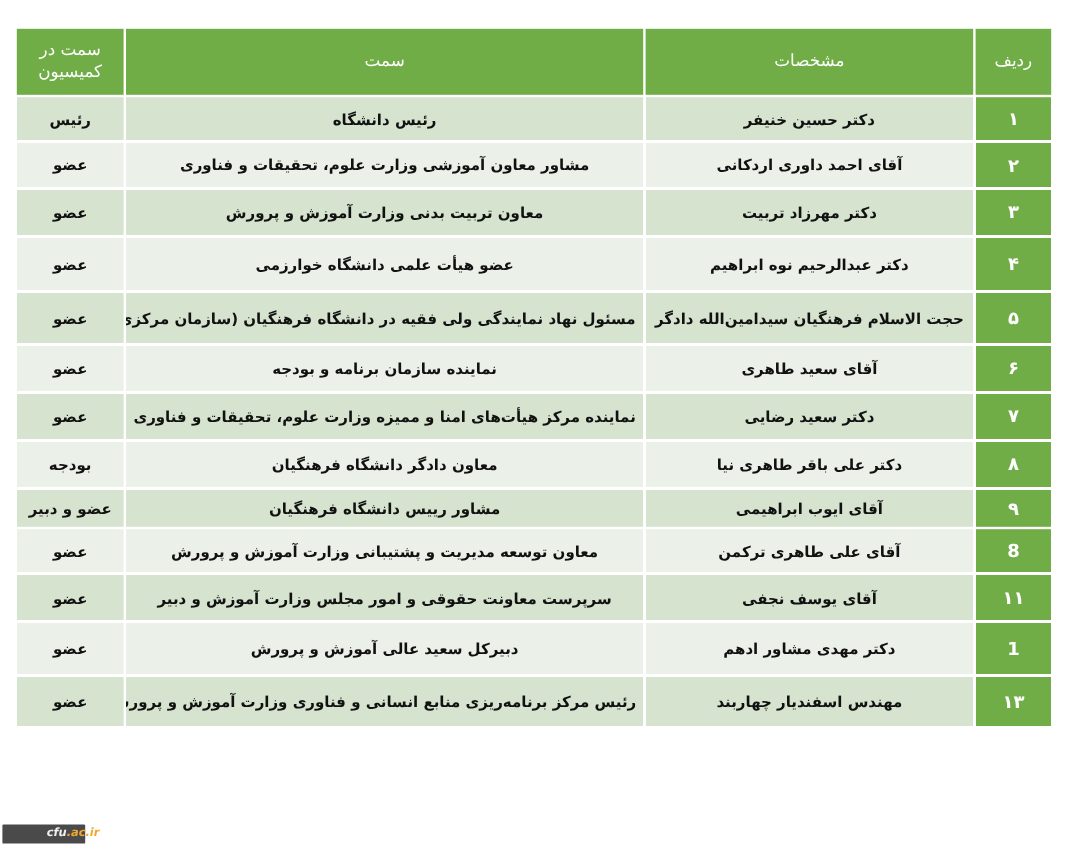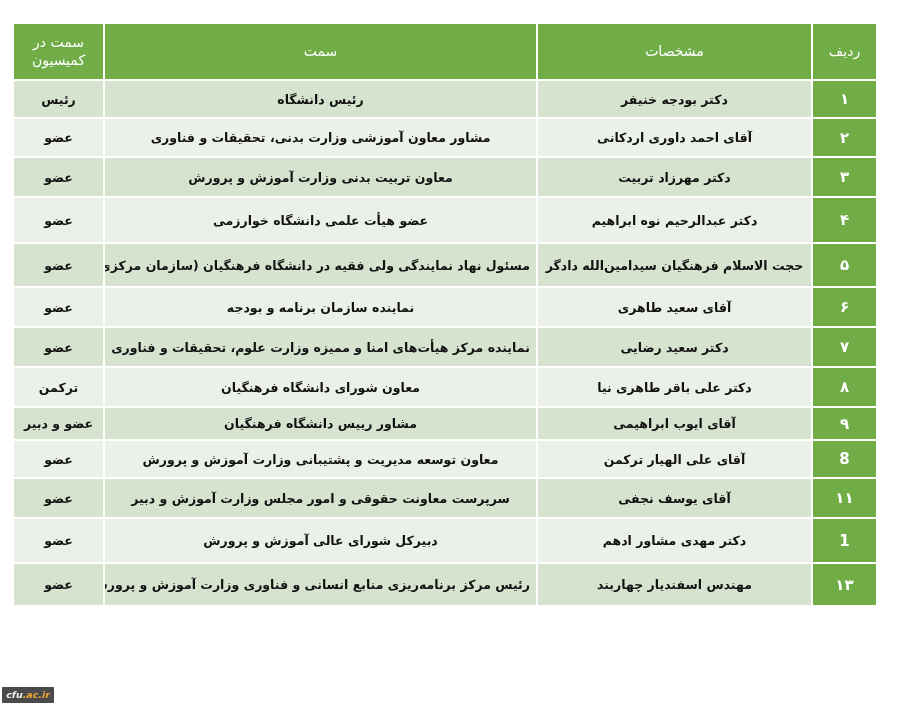"دکتر بودجه خنیفر" td { text: بودجه -> حسین }
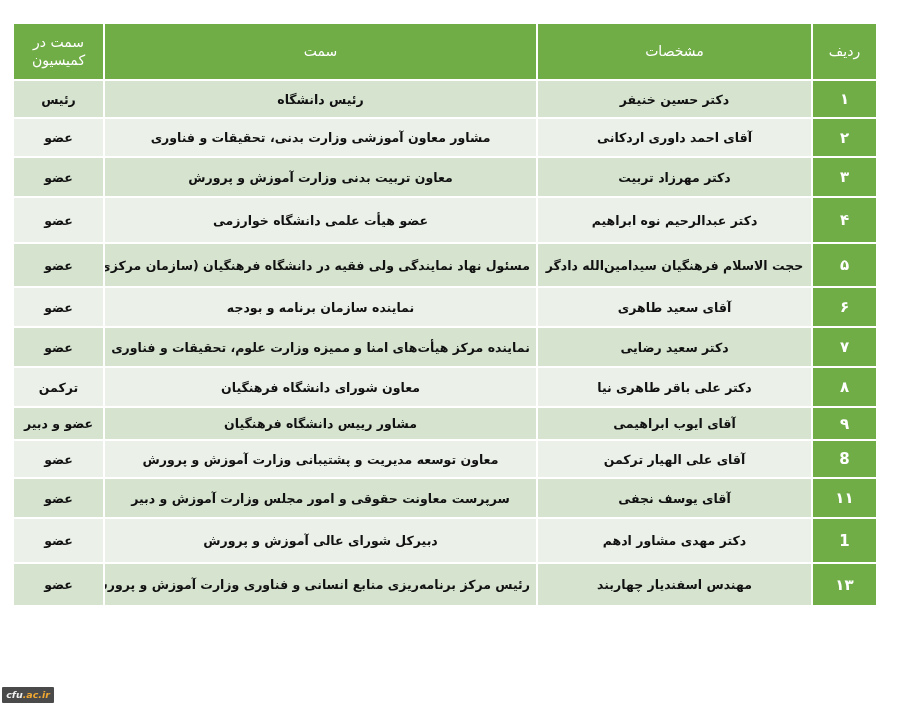"مشاور معاون آموزشی وزارت بدنی،" td { text: بدنی -> علوم }
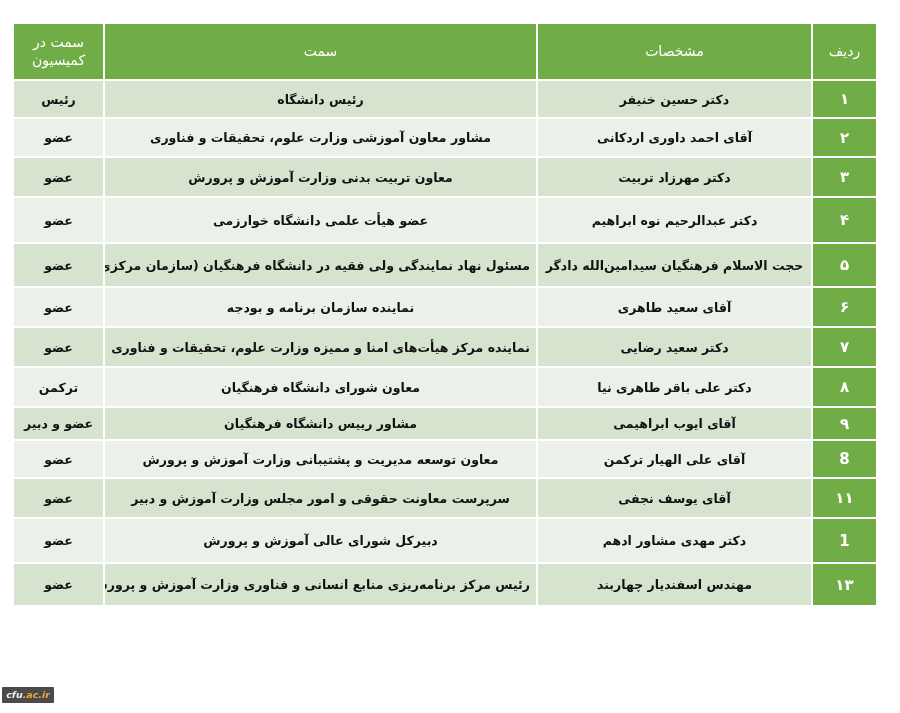"ترکمن" td { text: ترکمن -> بودجه }
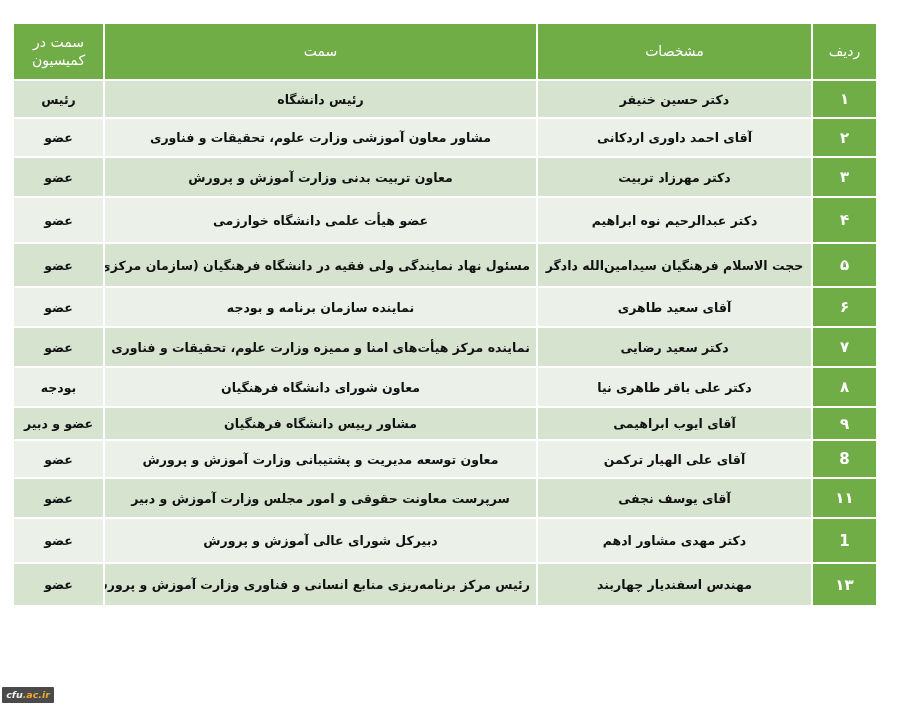"معاون شورای دانشگاه فرهنگیان" td { text: شورای -> دادگر }
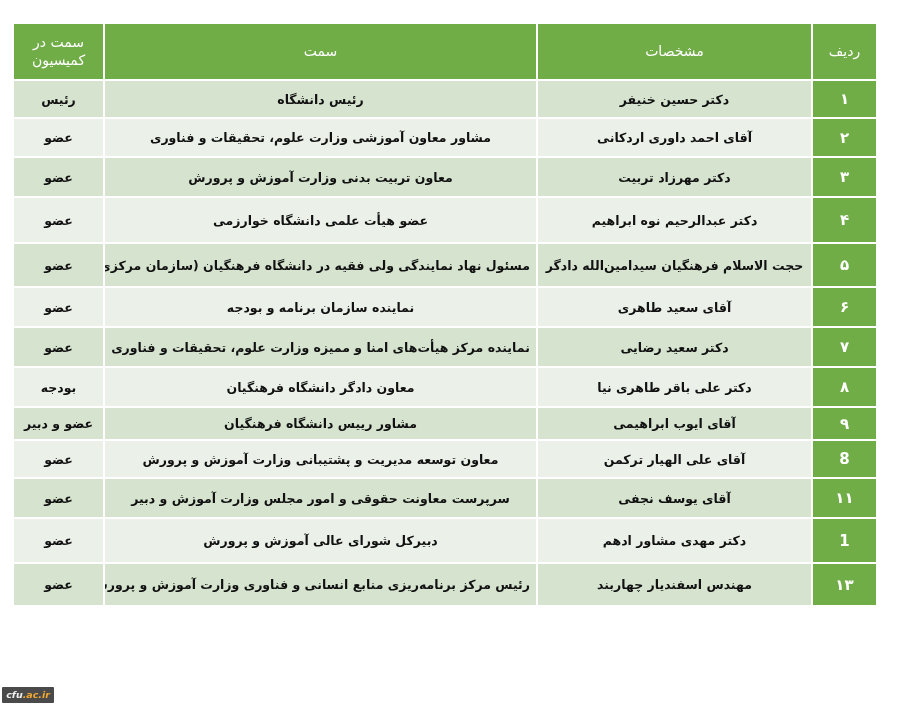"آقای علی الهیار ترکمن" td { text: الهیار -> طاهری }
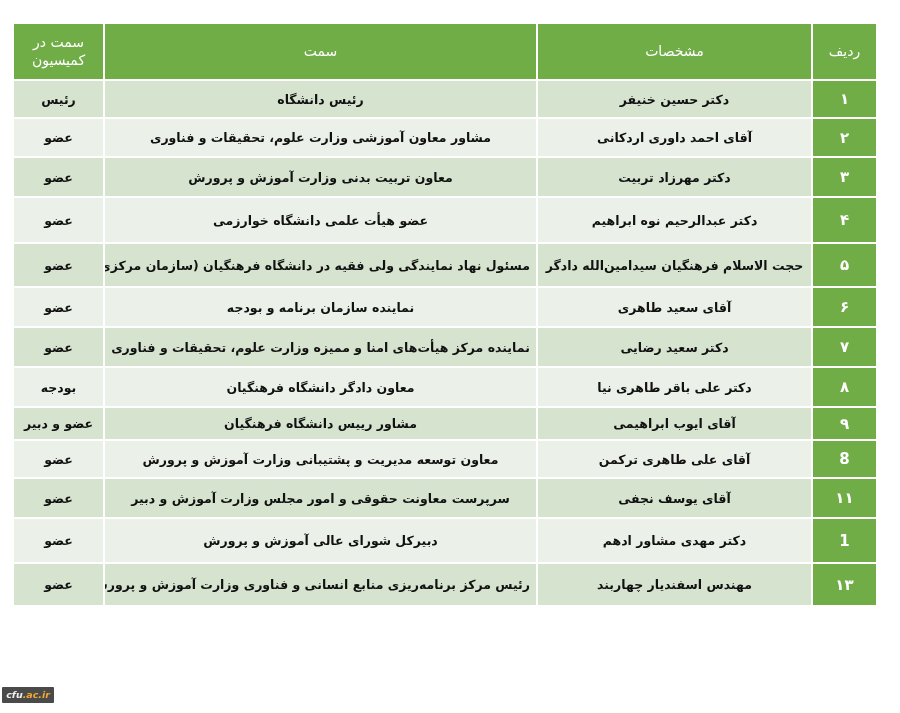"دبیرکل شورای عالی آموزش و" td { text: شورای -> سعید }
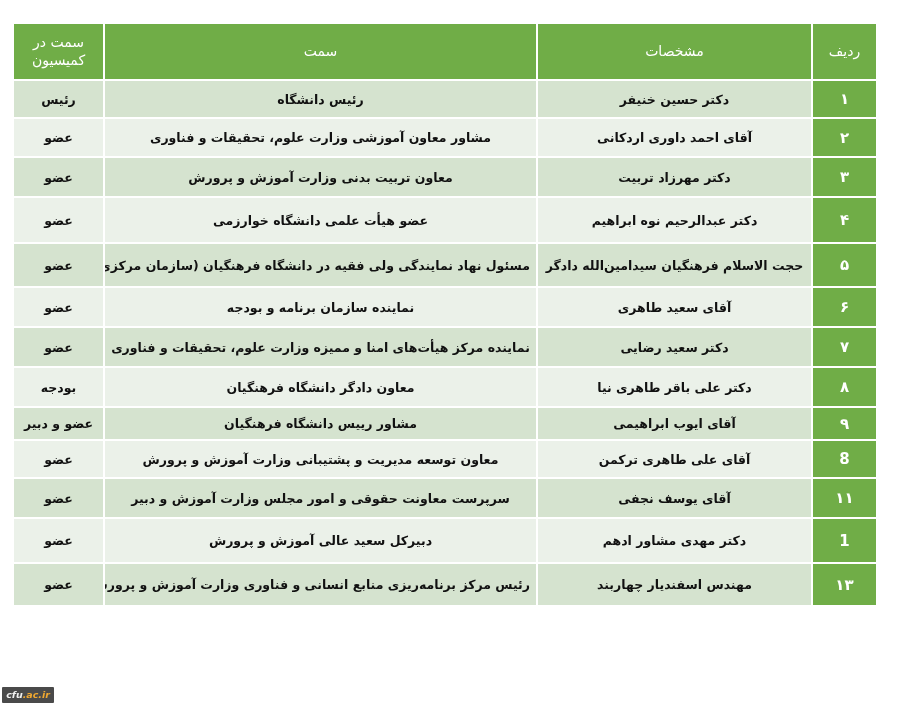"cfu.ac.ir" .logo { padding-left: none -> 37px; width: 52px -> 32px }
